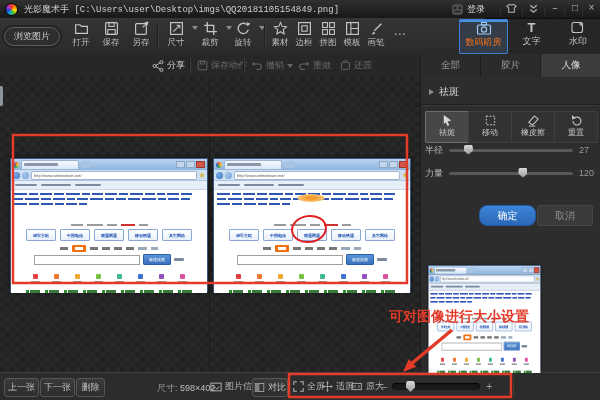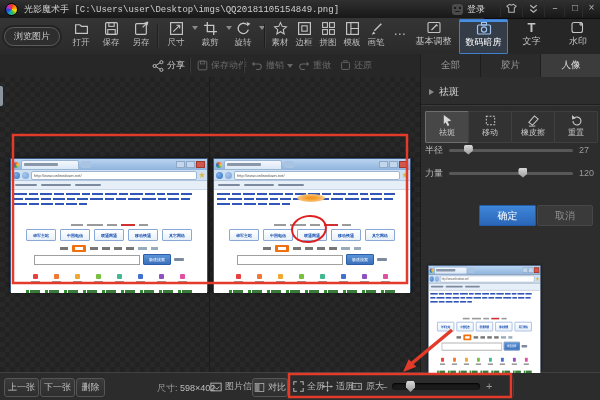"基本调整" div.modebtn { html: <div> <svg> <rect></rect> <path></path> <path></path> </svg> <span>基本调整</span> </div> -> none }
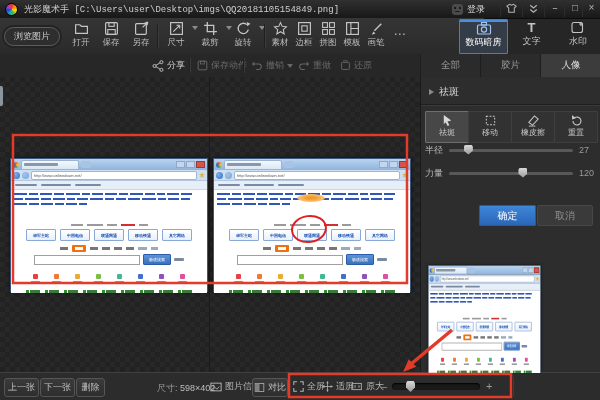"数码暗房" .modebtn.active { color: #ffffff -> #f97316 }
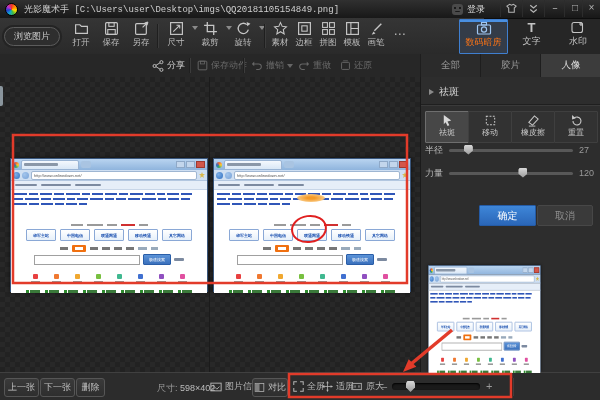"确定" #okbtn { border-radius: 1px -> 8px }
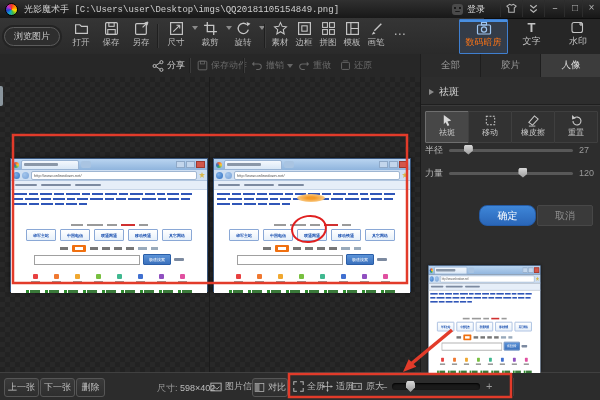"可对图像进行大小设置" div { html: none -> <div>可对图像进行大小设置</div> }
